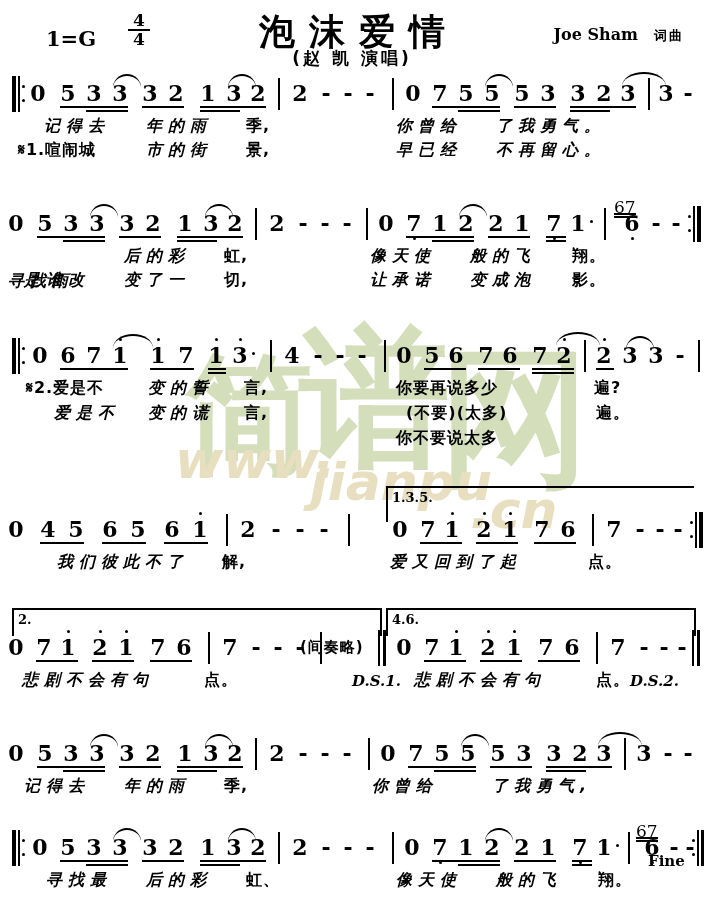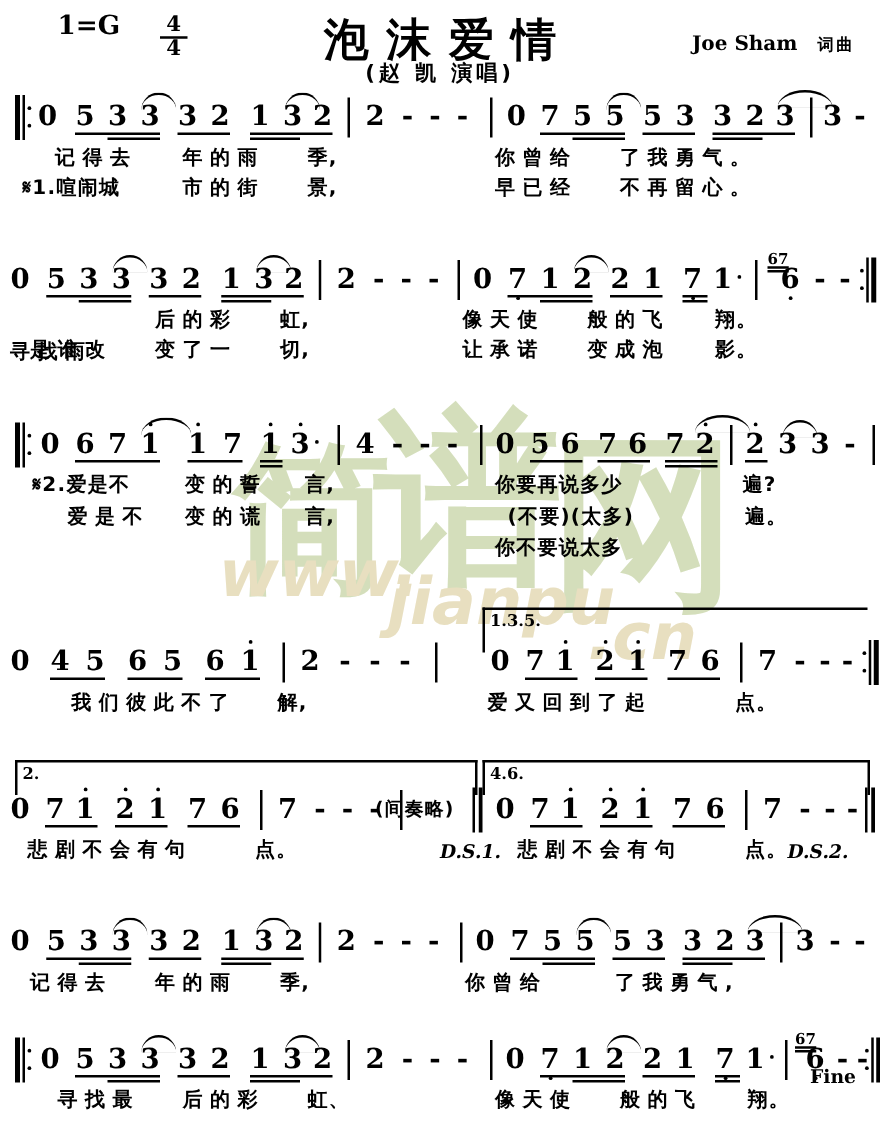"1=G" .key-sig { top: 7px -> 26px }
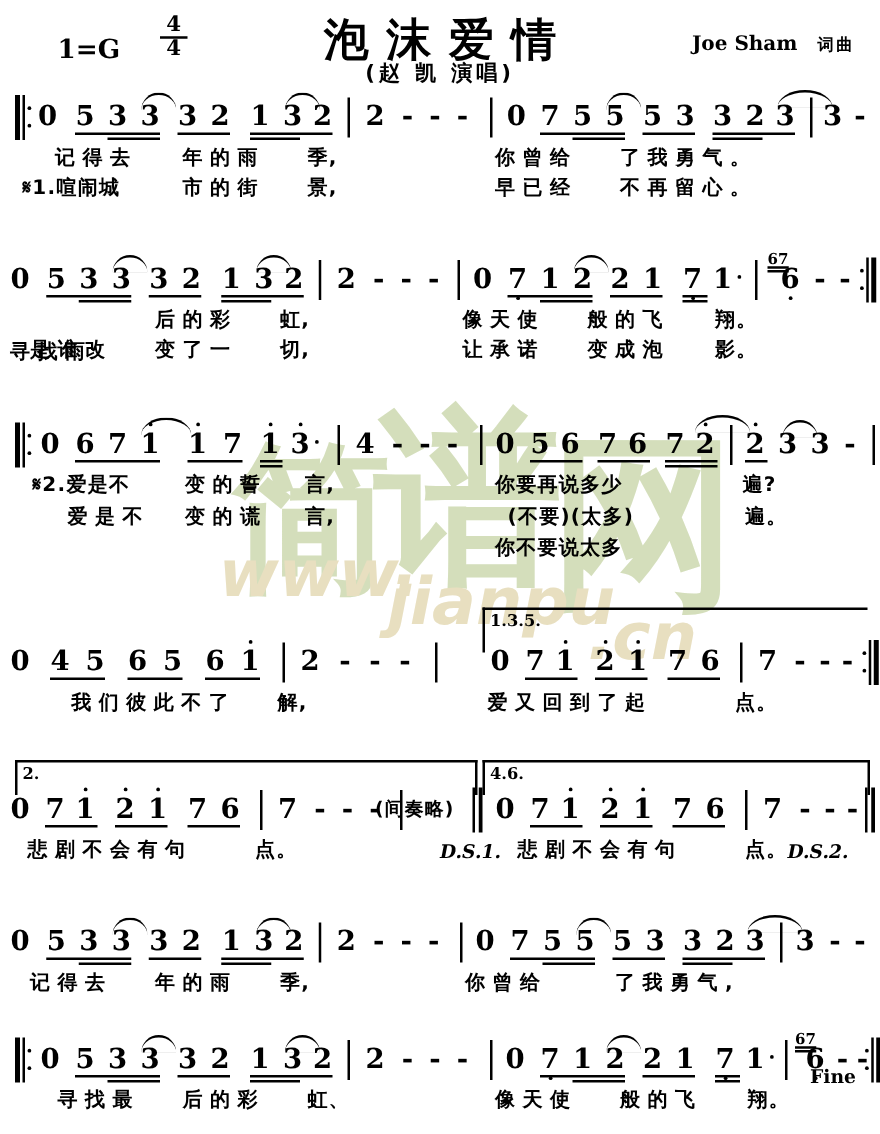"记得去" .lyr.sp3 { font-style: none -> italic }
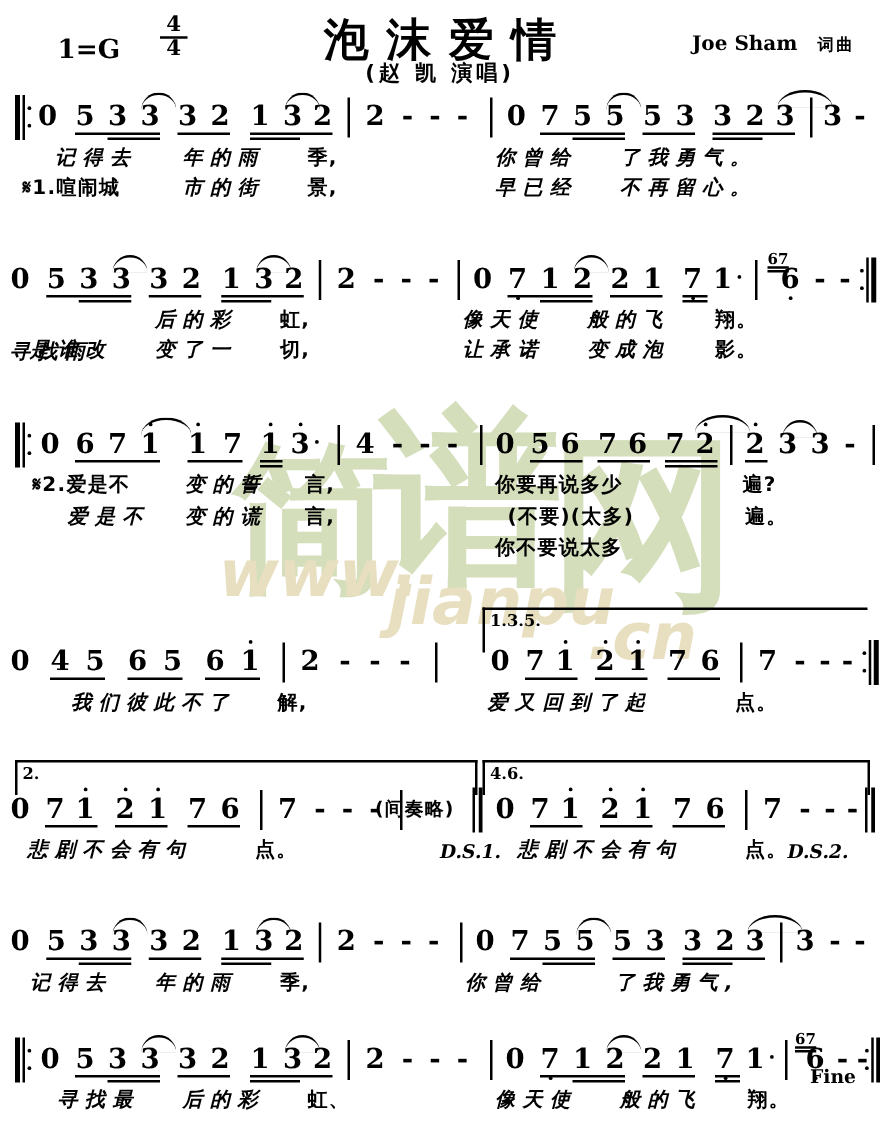"67" .grace { font-size: 12px -> 17px; font-weight: bold -> normal }
